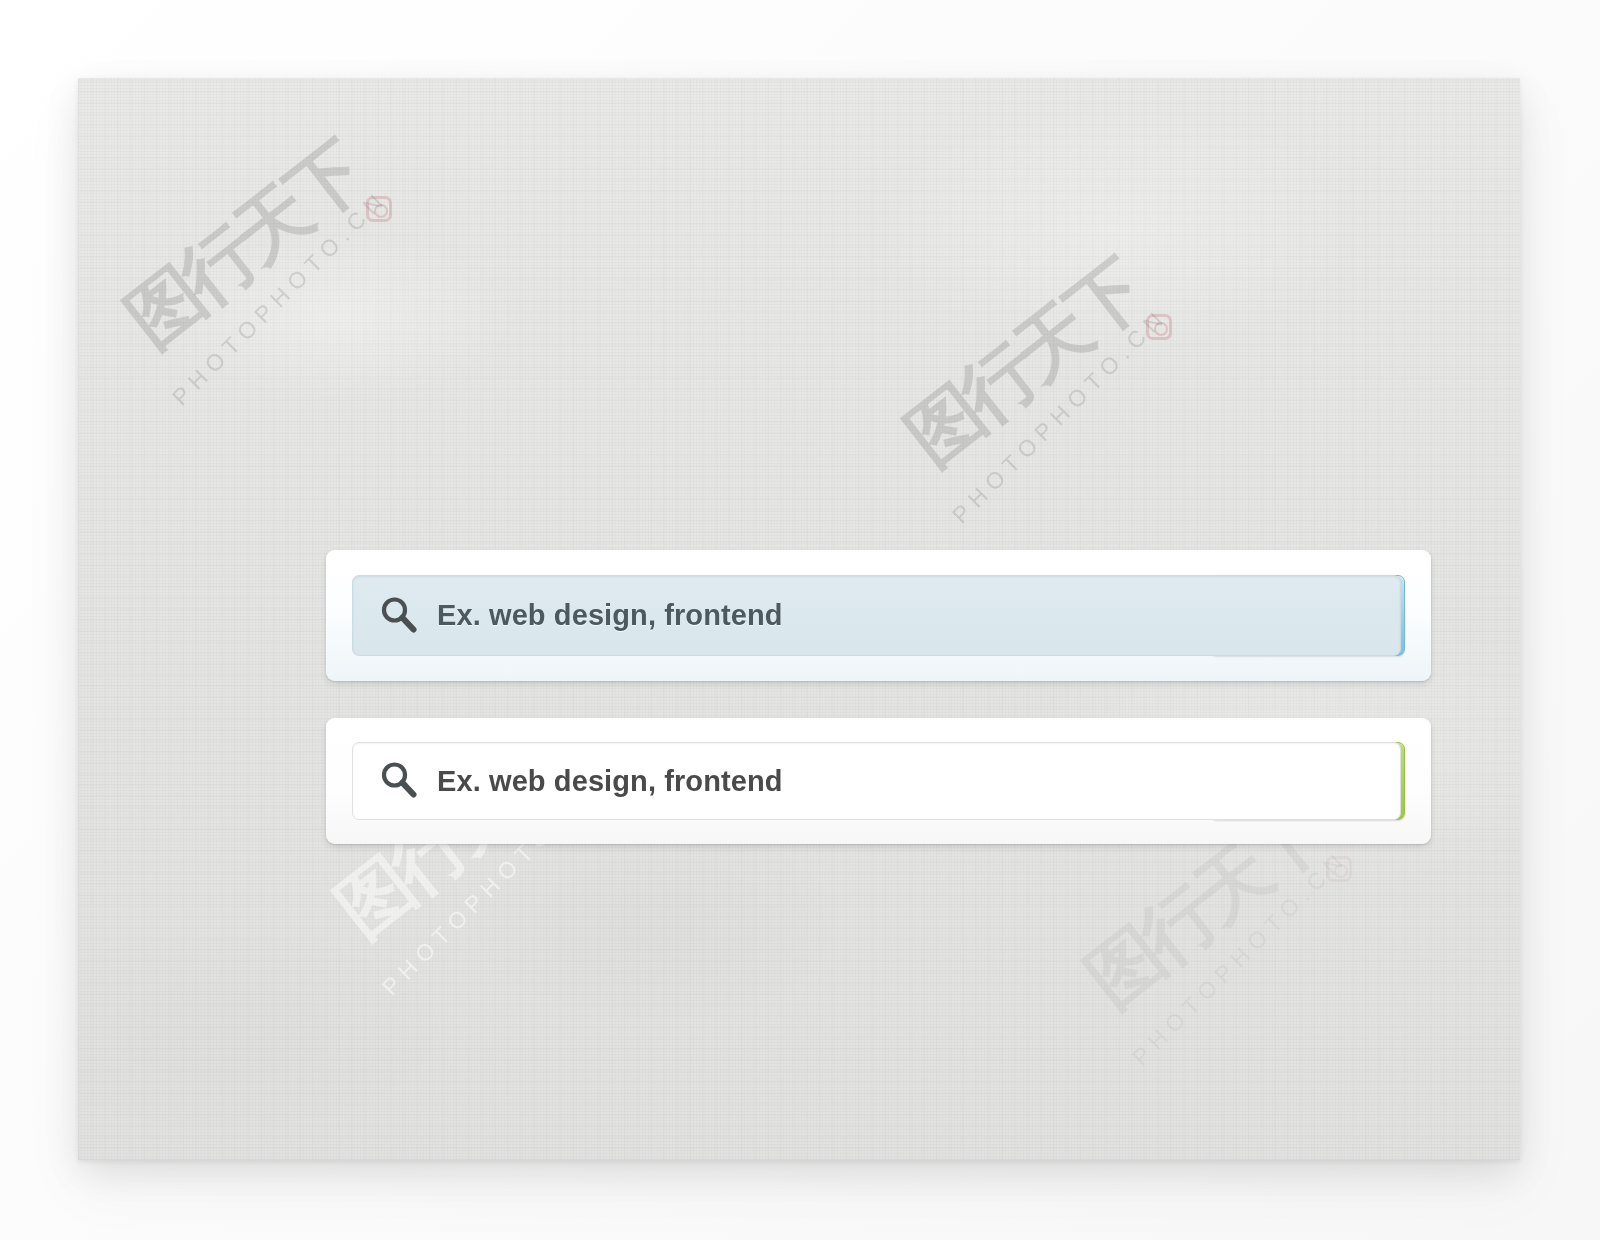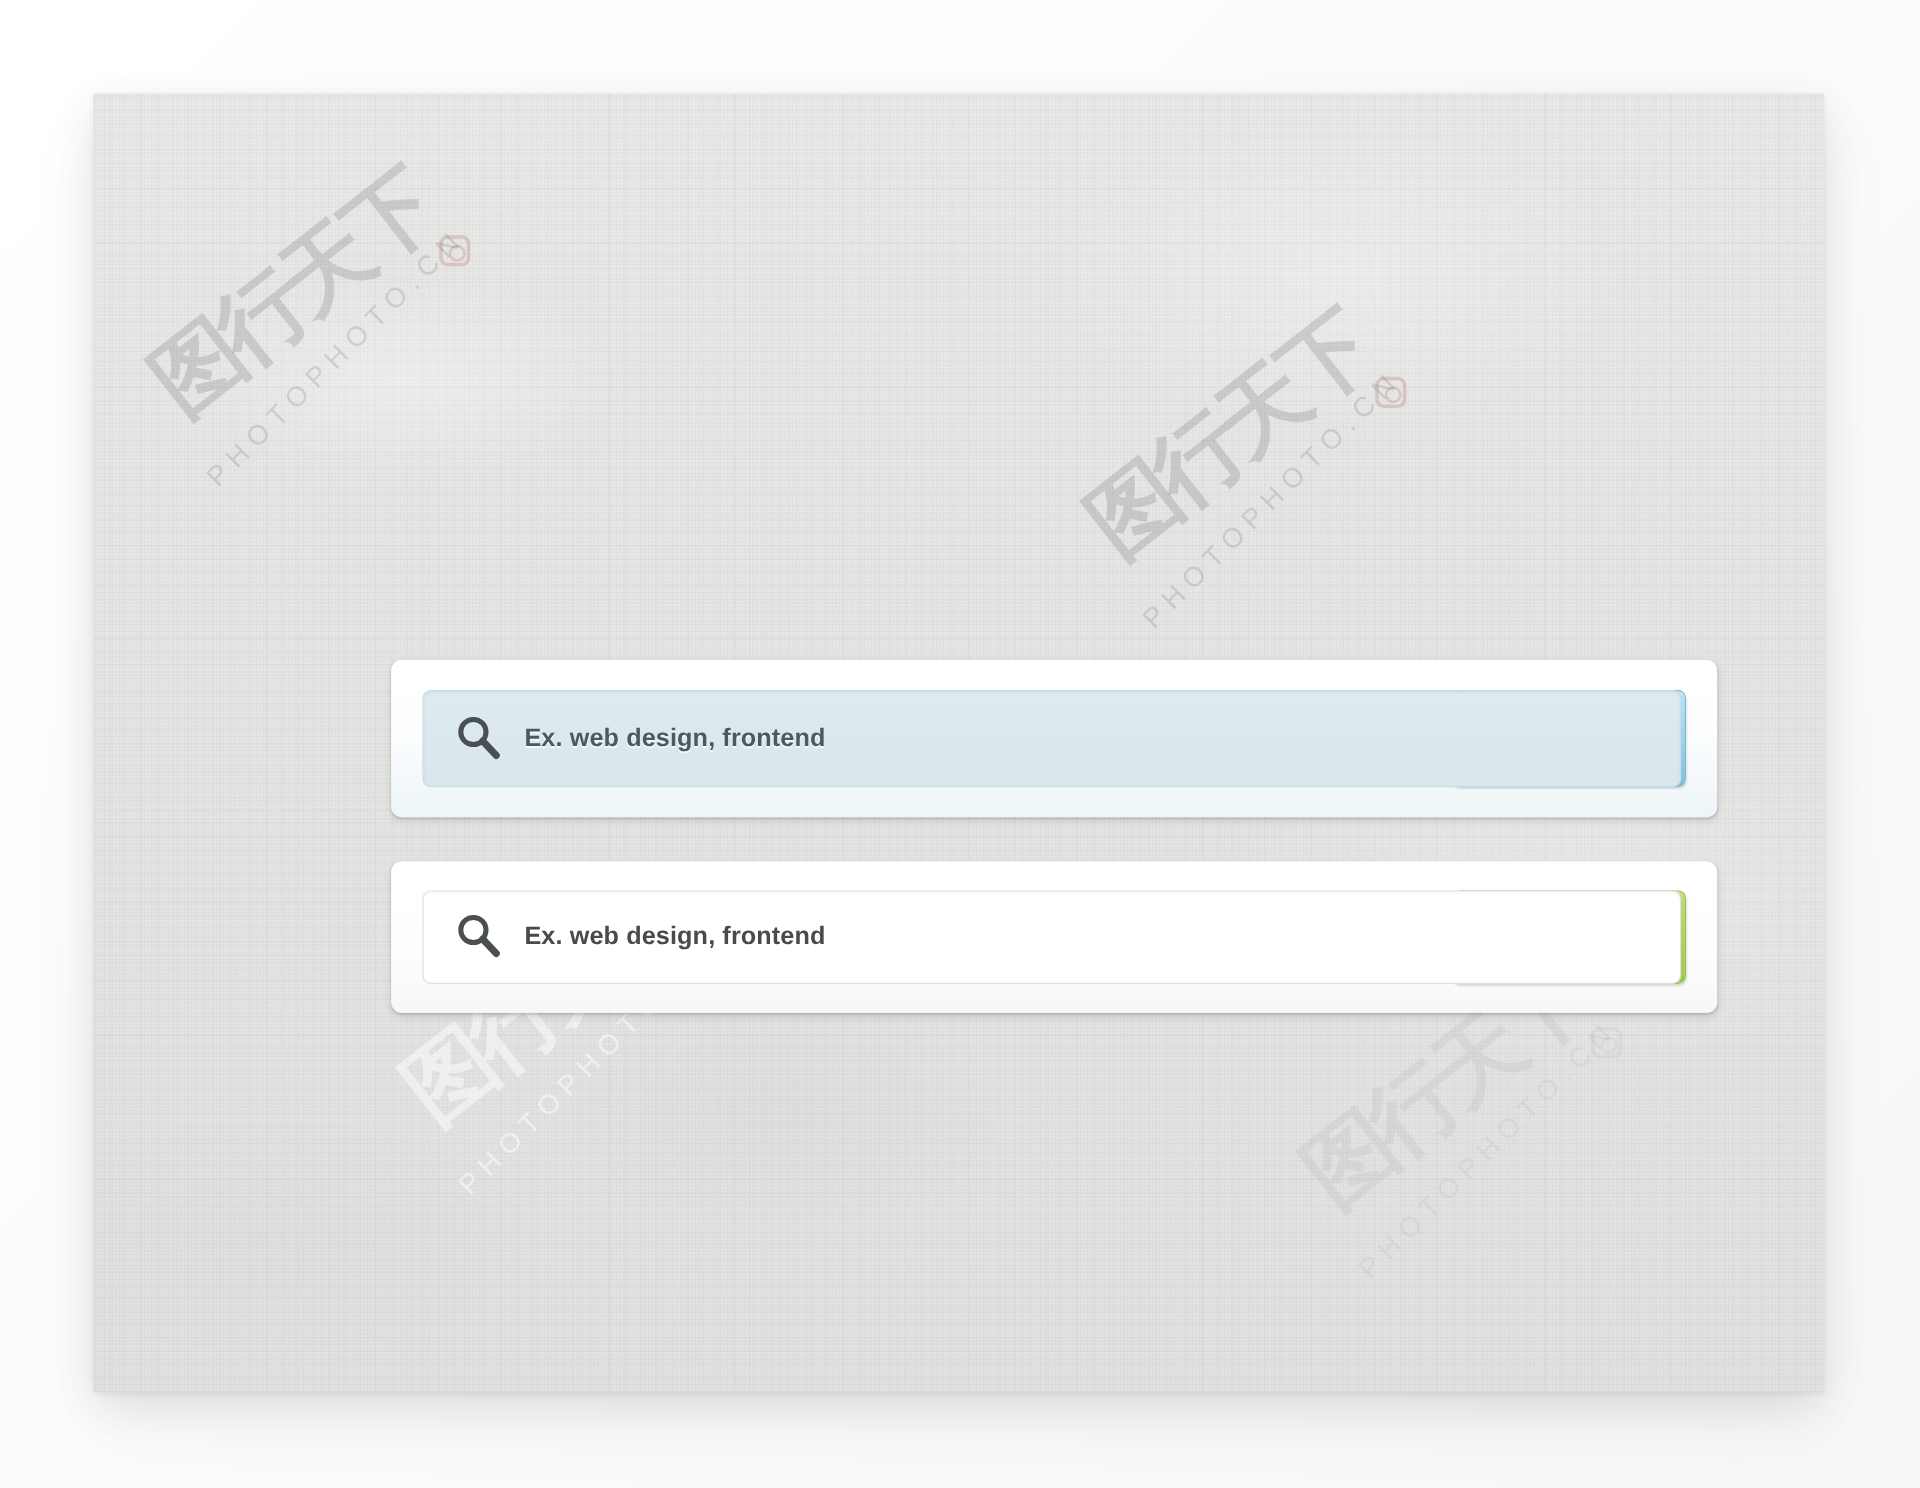"Ex. web design, frontend" .ph { font-size: 21px -> 29px }
